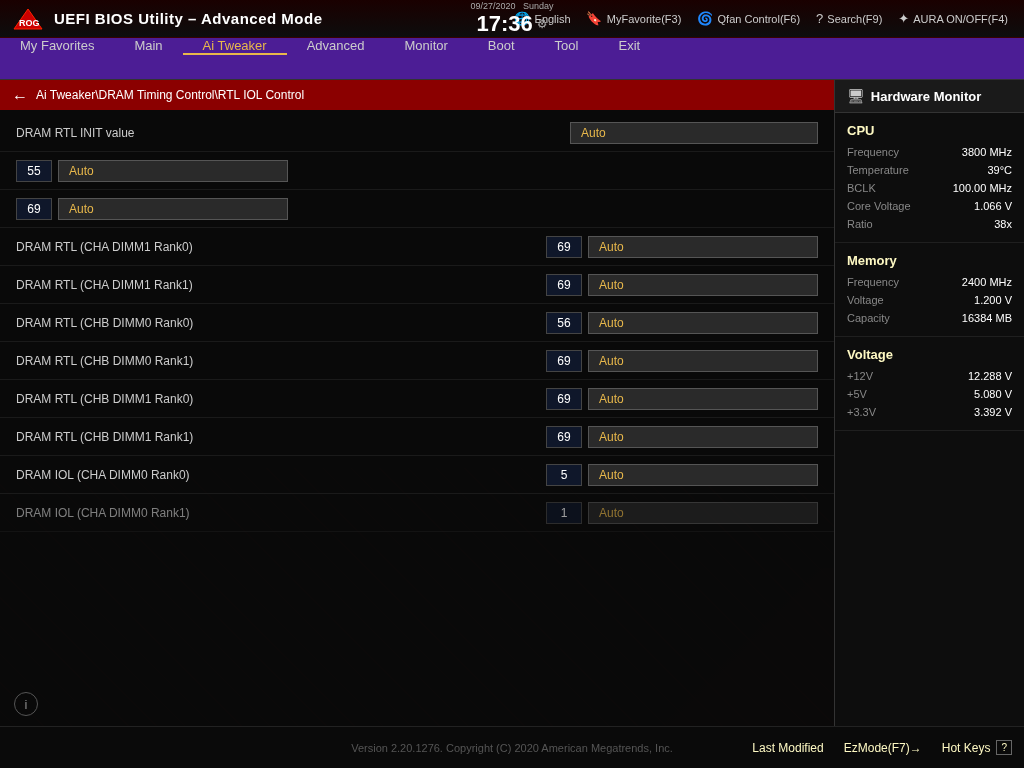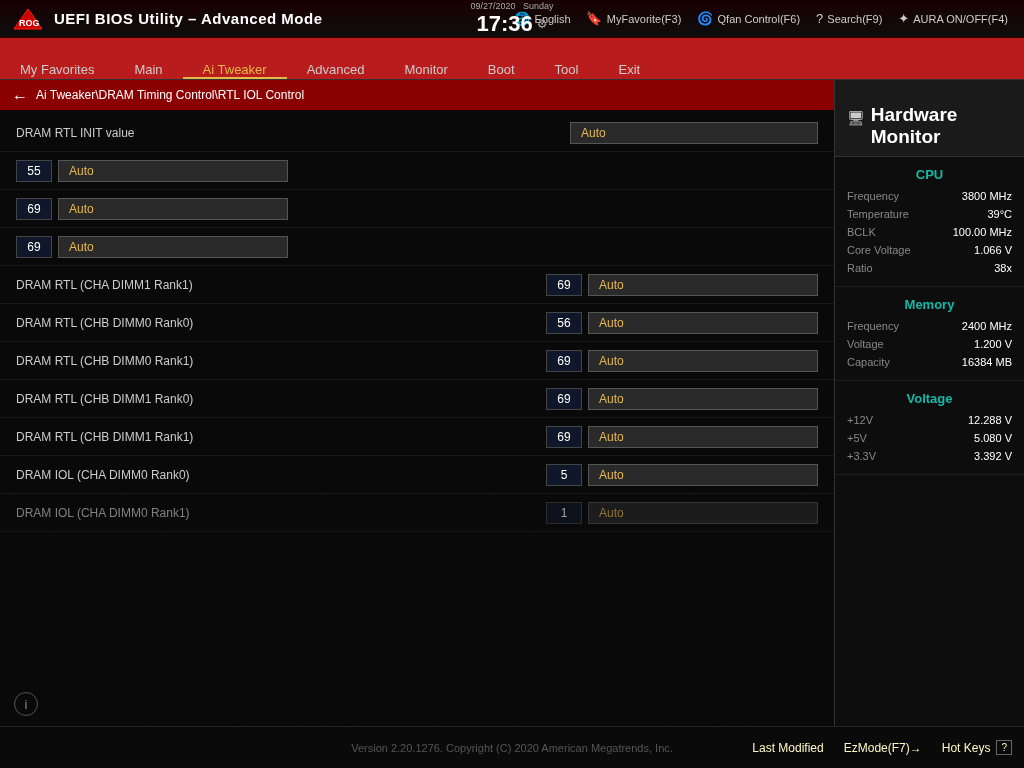"My Favorites" .navbar { align-items: flex-end -> flex-start; background: #b91c1c -> #4c1d95 }
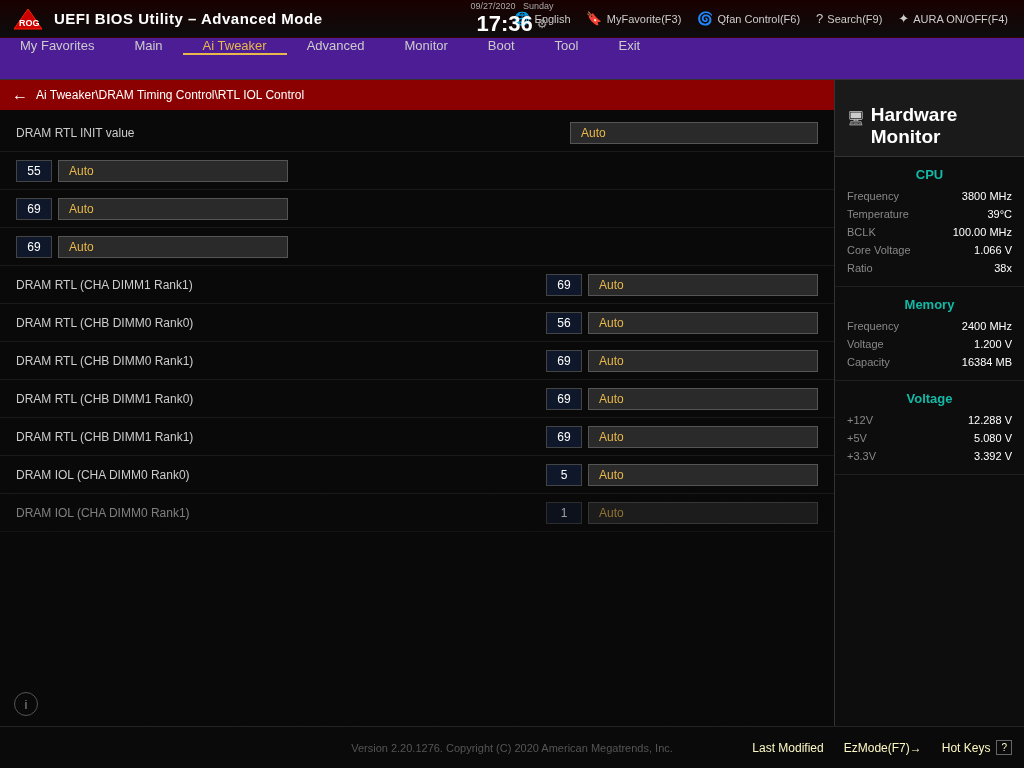"Hardware Monitor" .hw-monitor-title { font-size: 19px -> 13px; margin-top: 16px -> none }
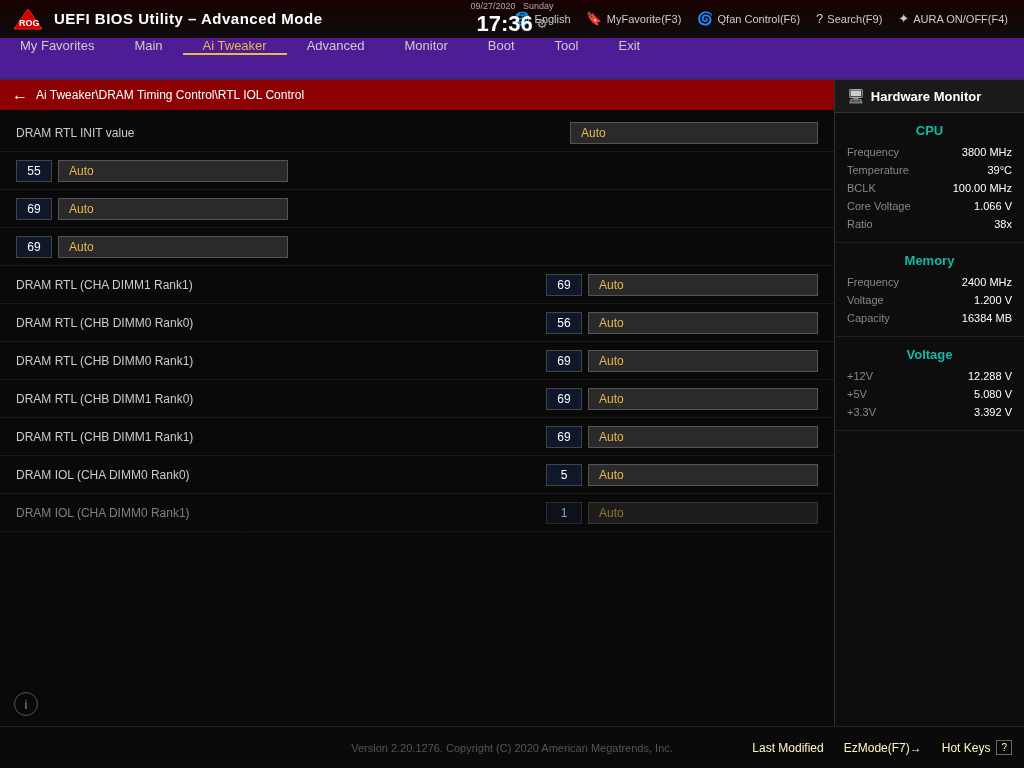"CPU" .hw-section-title { color: #14b8a6 -> #fef9c3; text-align: center -> none }
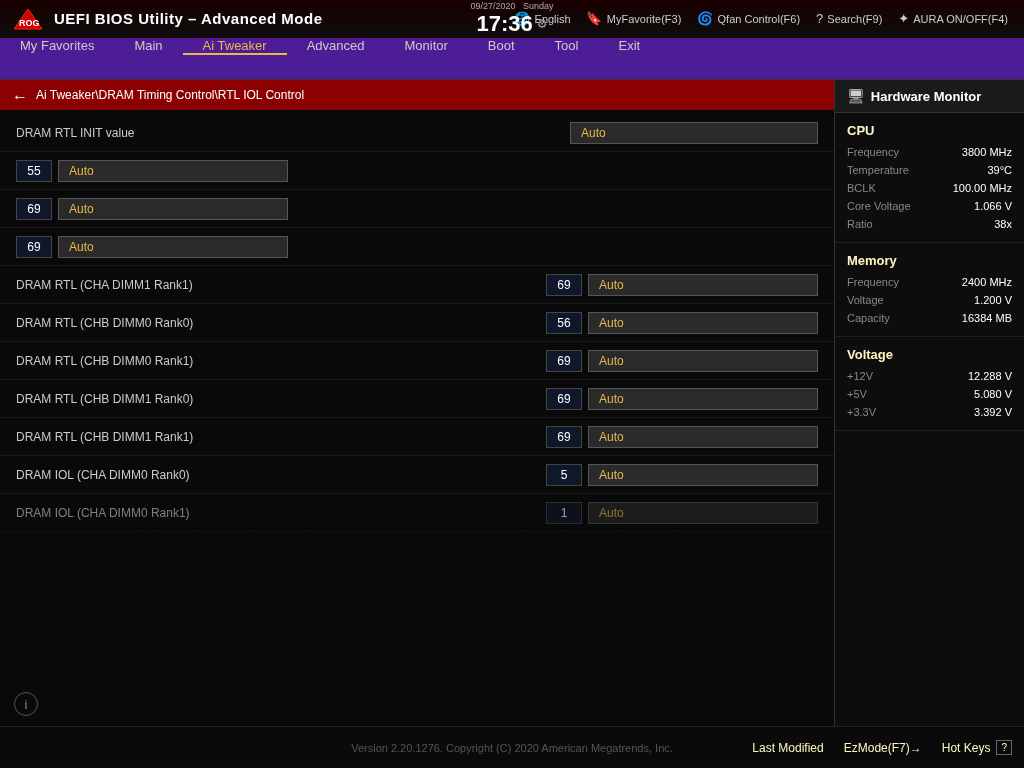"DRAM RTL (CHA DIMM1 Rank0)" span.setting-label { html: none -> <span>DRAM RTL (CHA DIMM1 Rank0)</span> }
